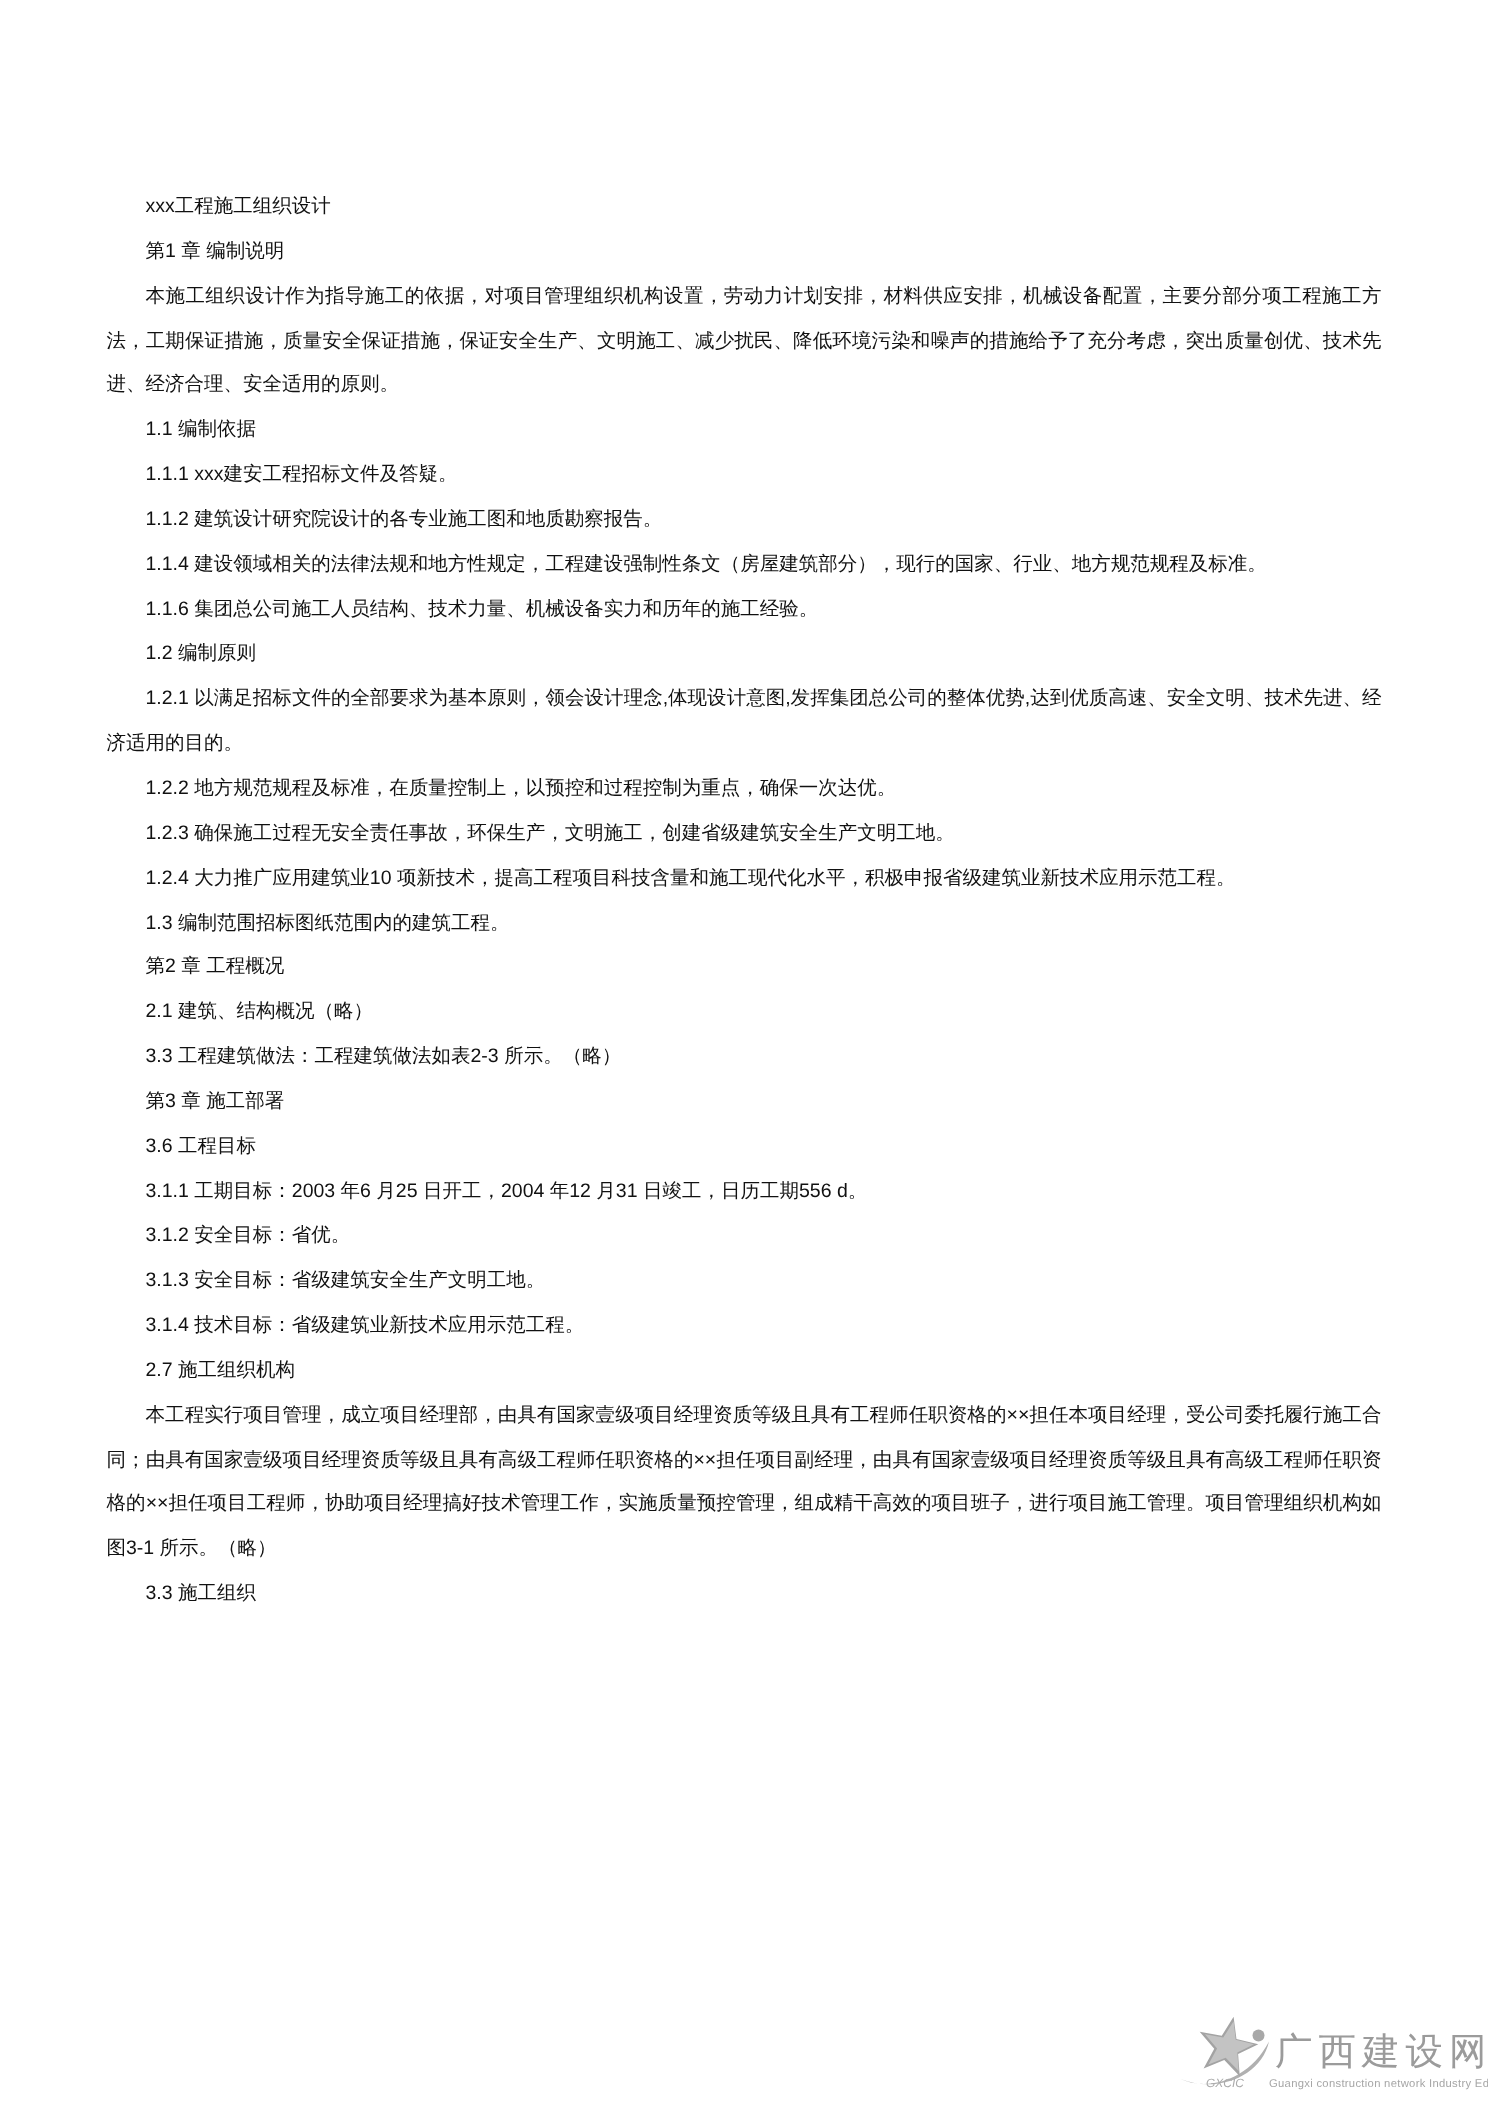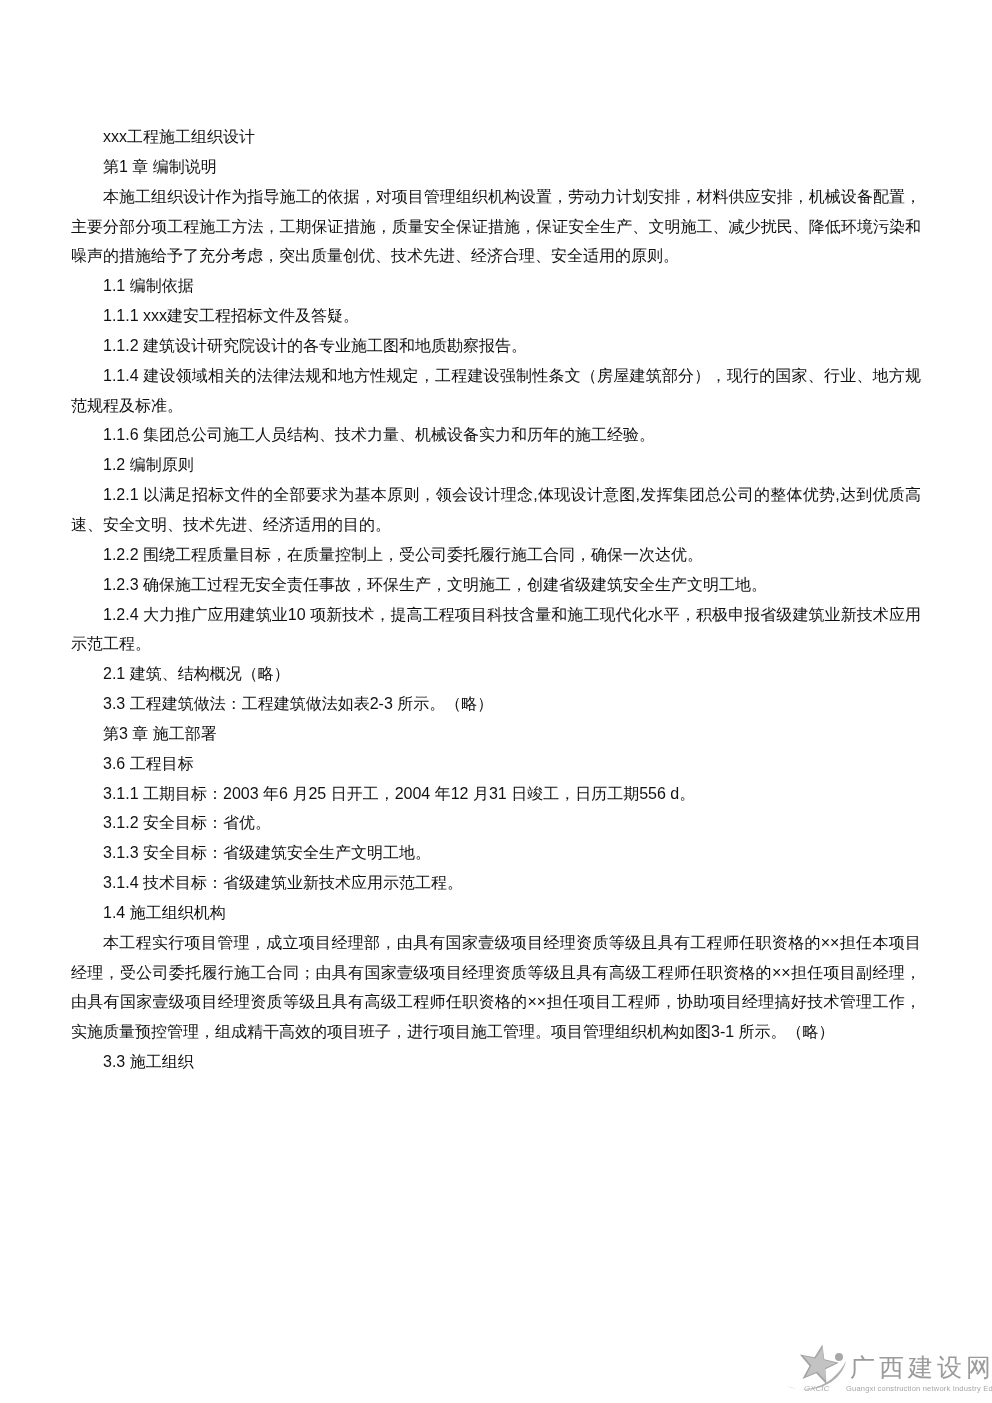"xxx工程施工组织设计" .doc { font-size: 16px -> 13px }
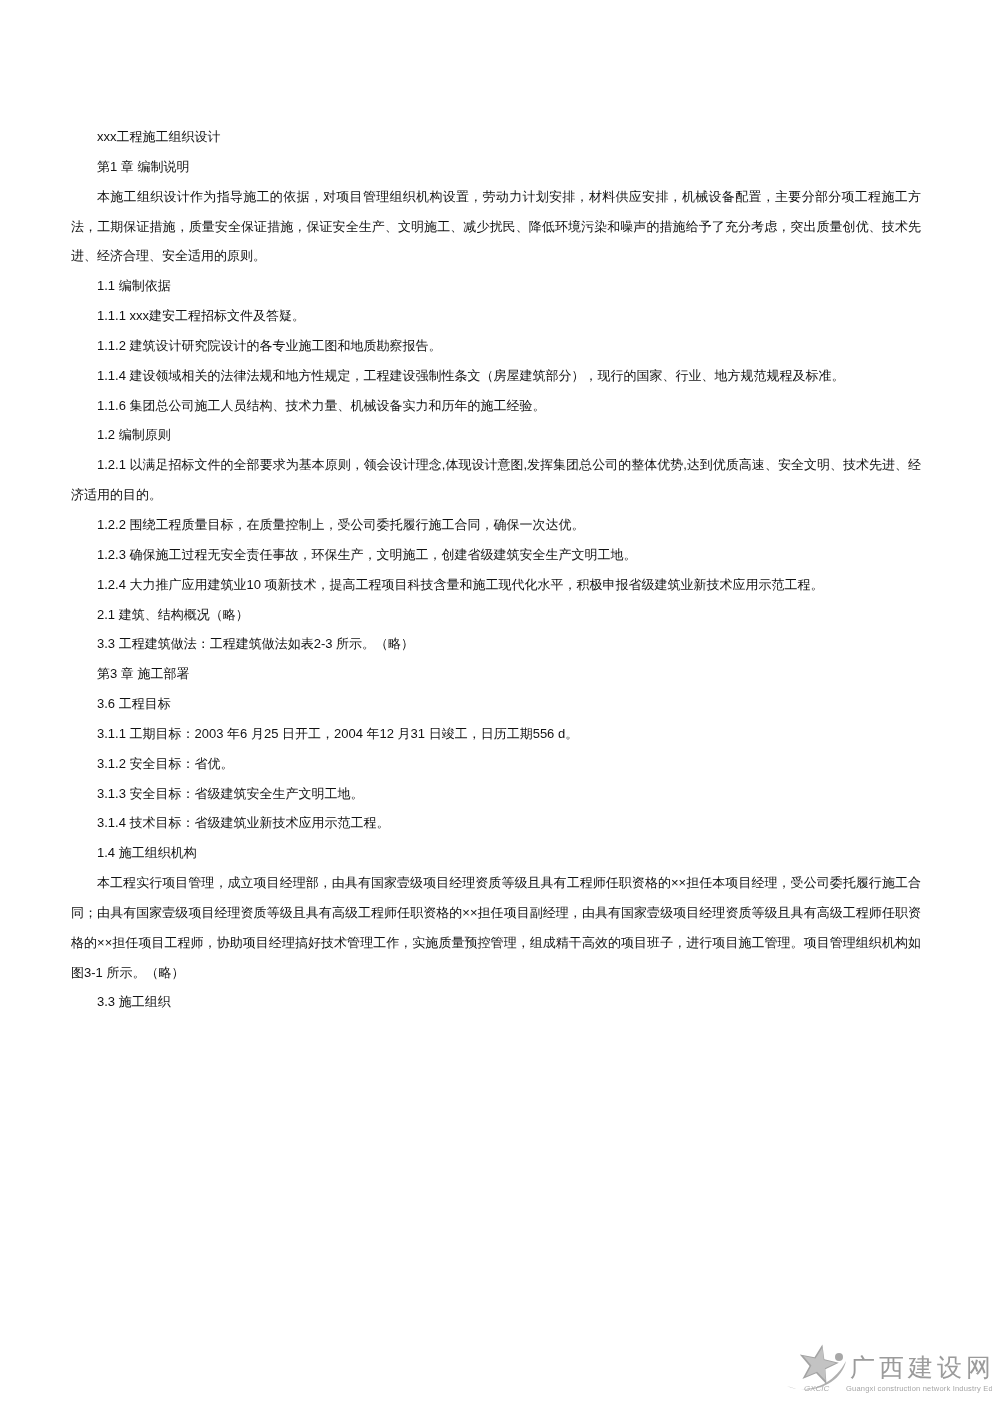"1.2.2" p { text: 围绕工程质量目标，在质量控制上，受公司委托履行施工合同 -> 地方规范规程及标准，在质量控制上，以预控和过程控制为重点 }
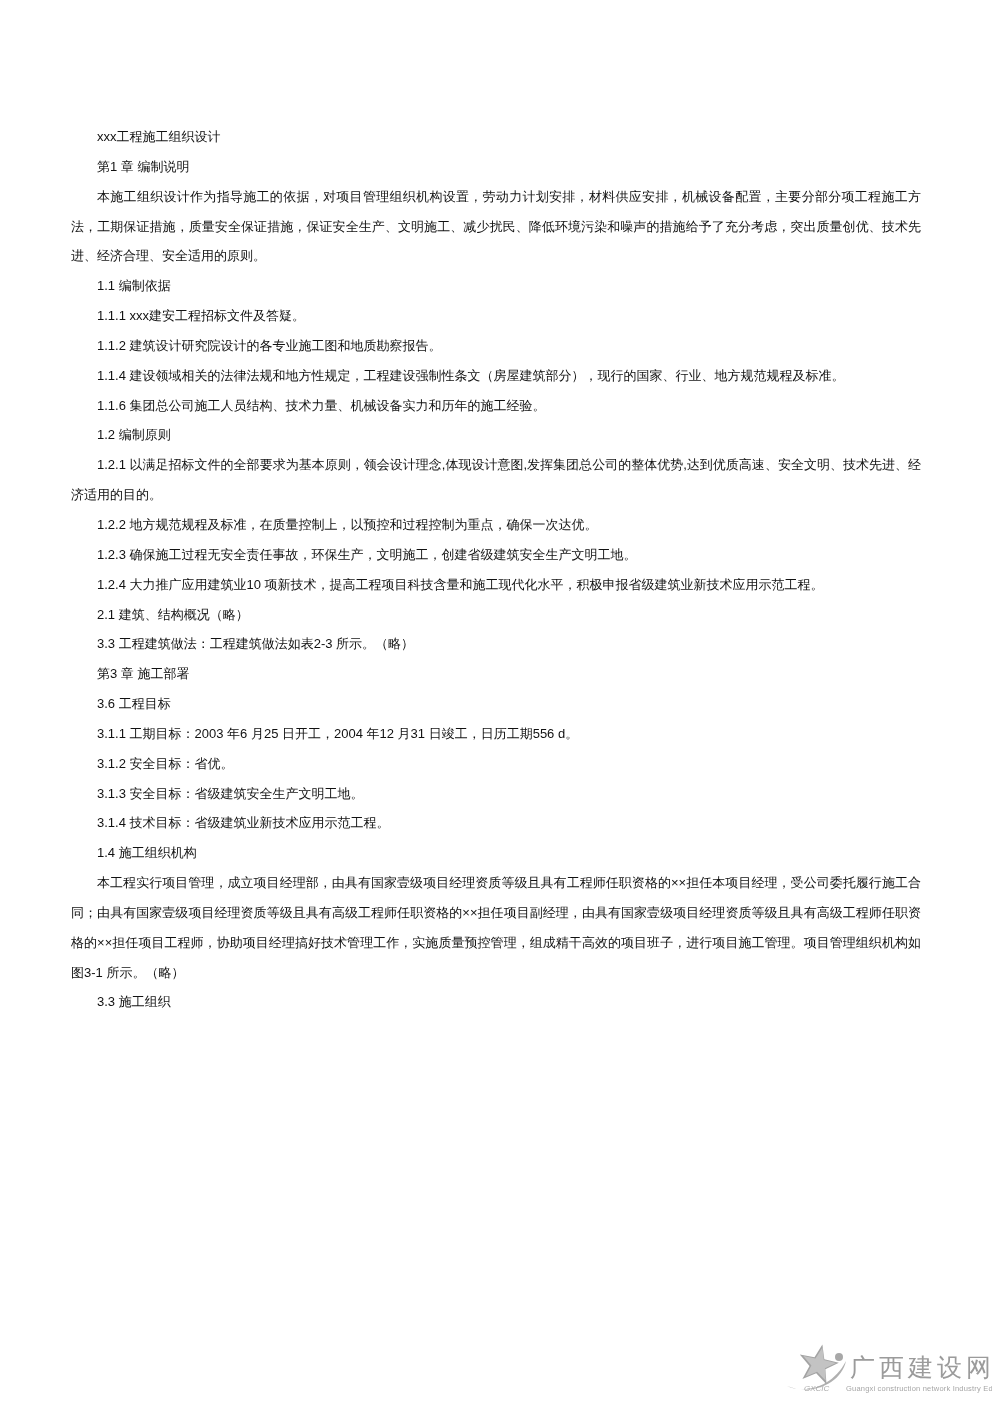"1.3 编制范围招标图纸范围内的建筑工程。" p { html: none -> <p>1.3 编制范围招标图纸范围内的建筑工程。</p> }
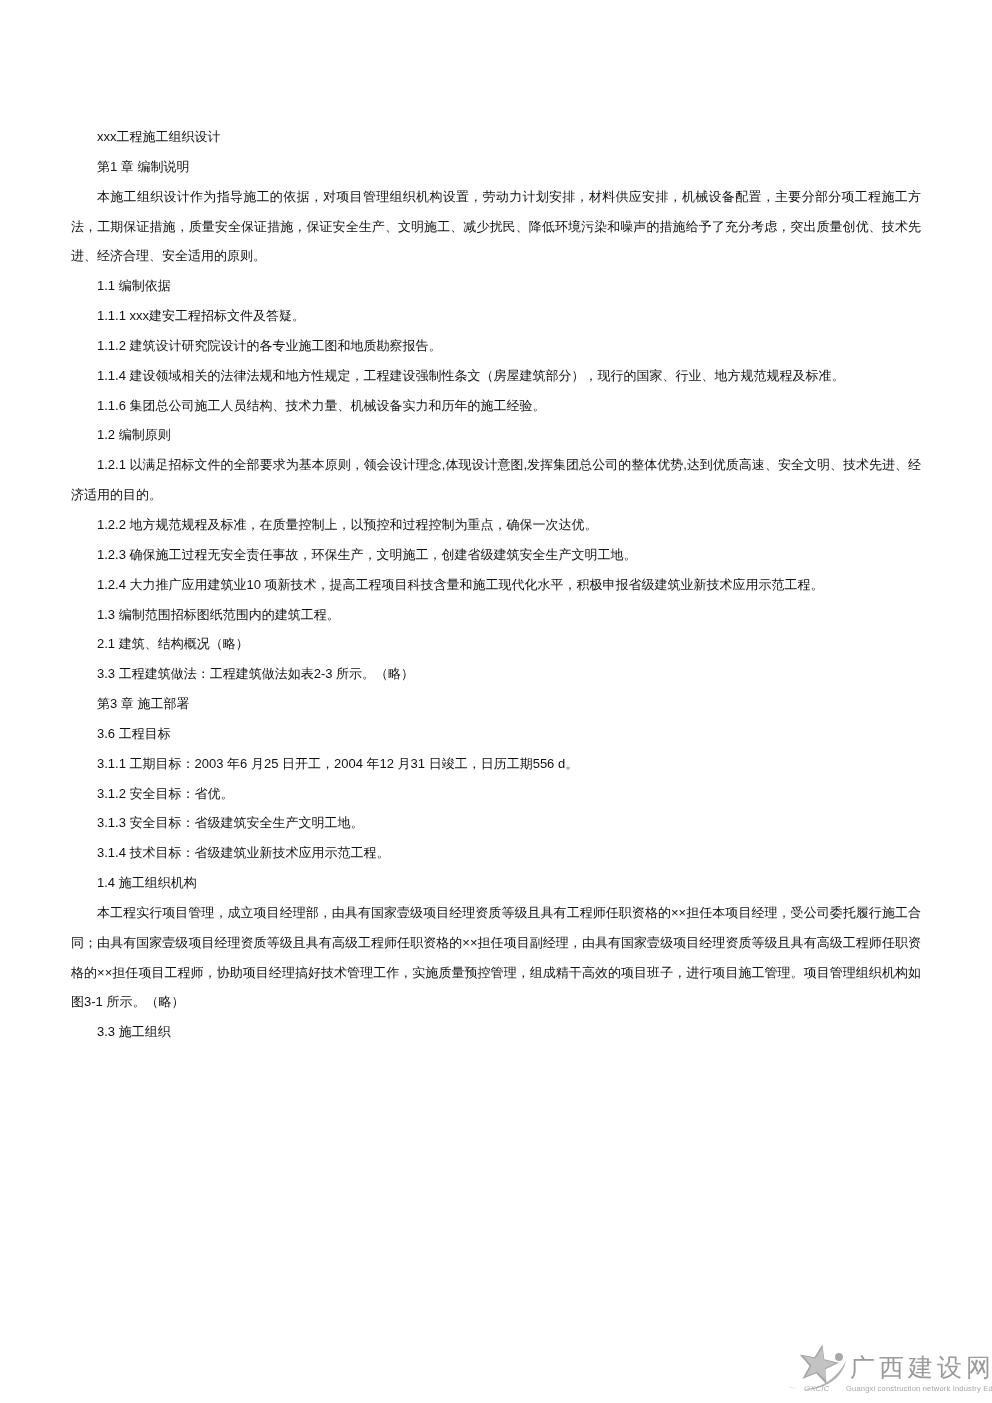"第2 章 工程概况" p { html: none -> <p>第2 章 工程概况</p> }
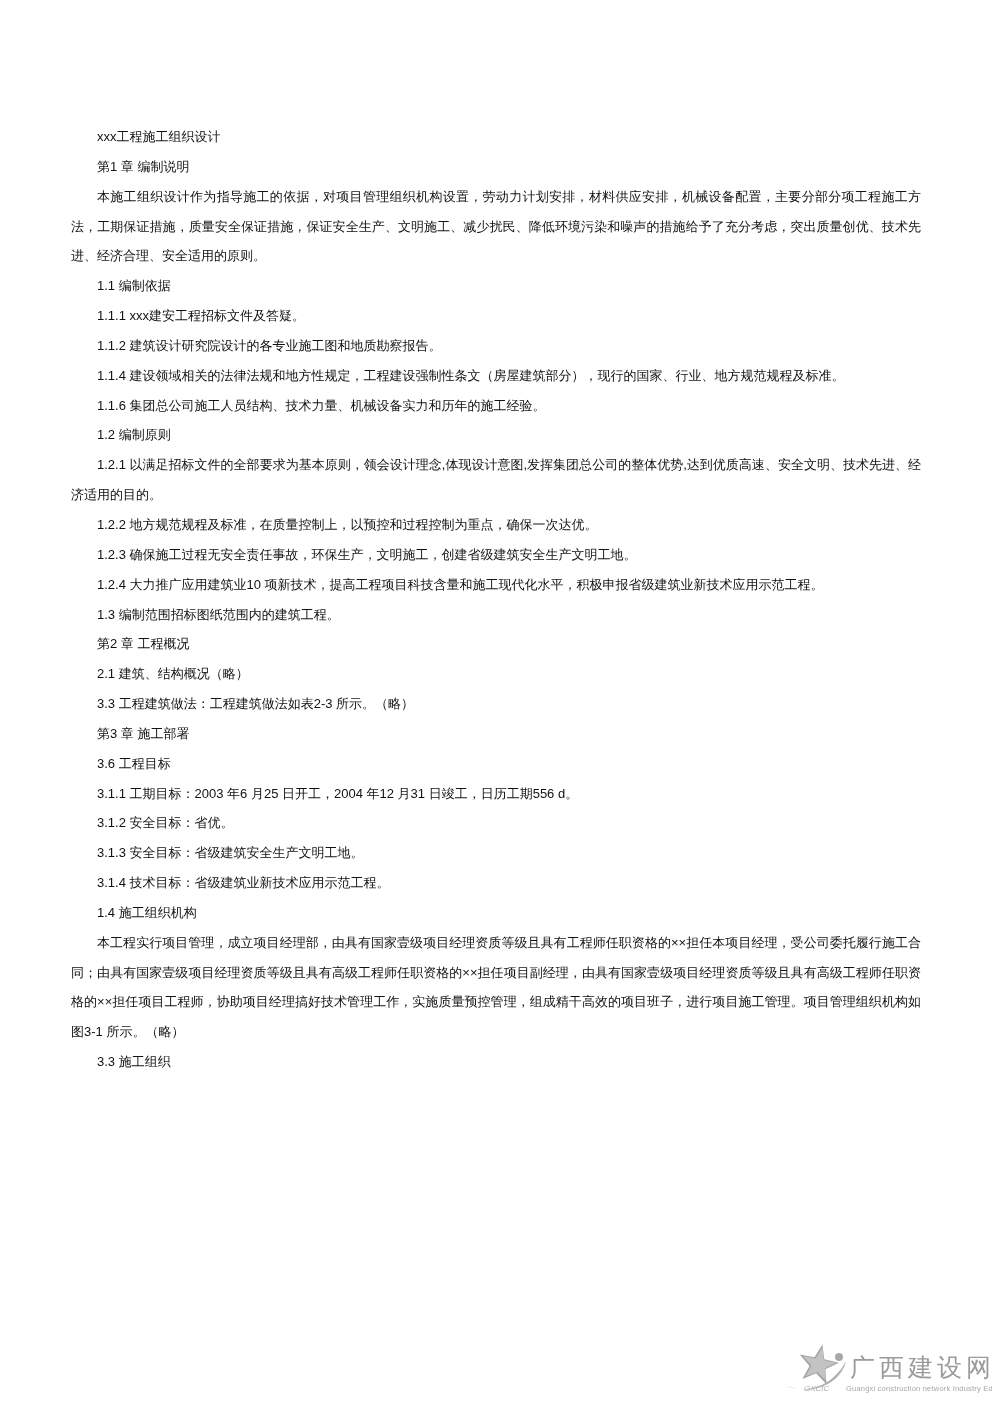"1.4 施工组织机构" p { text: 1.4 -> 2.7 }
